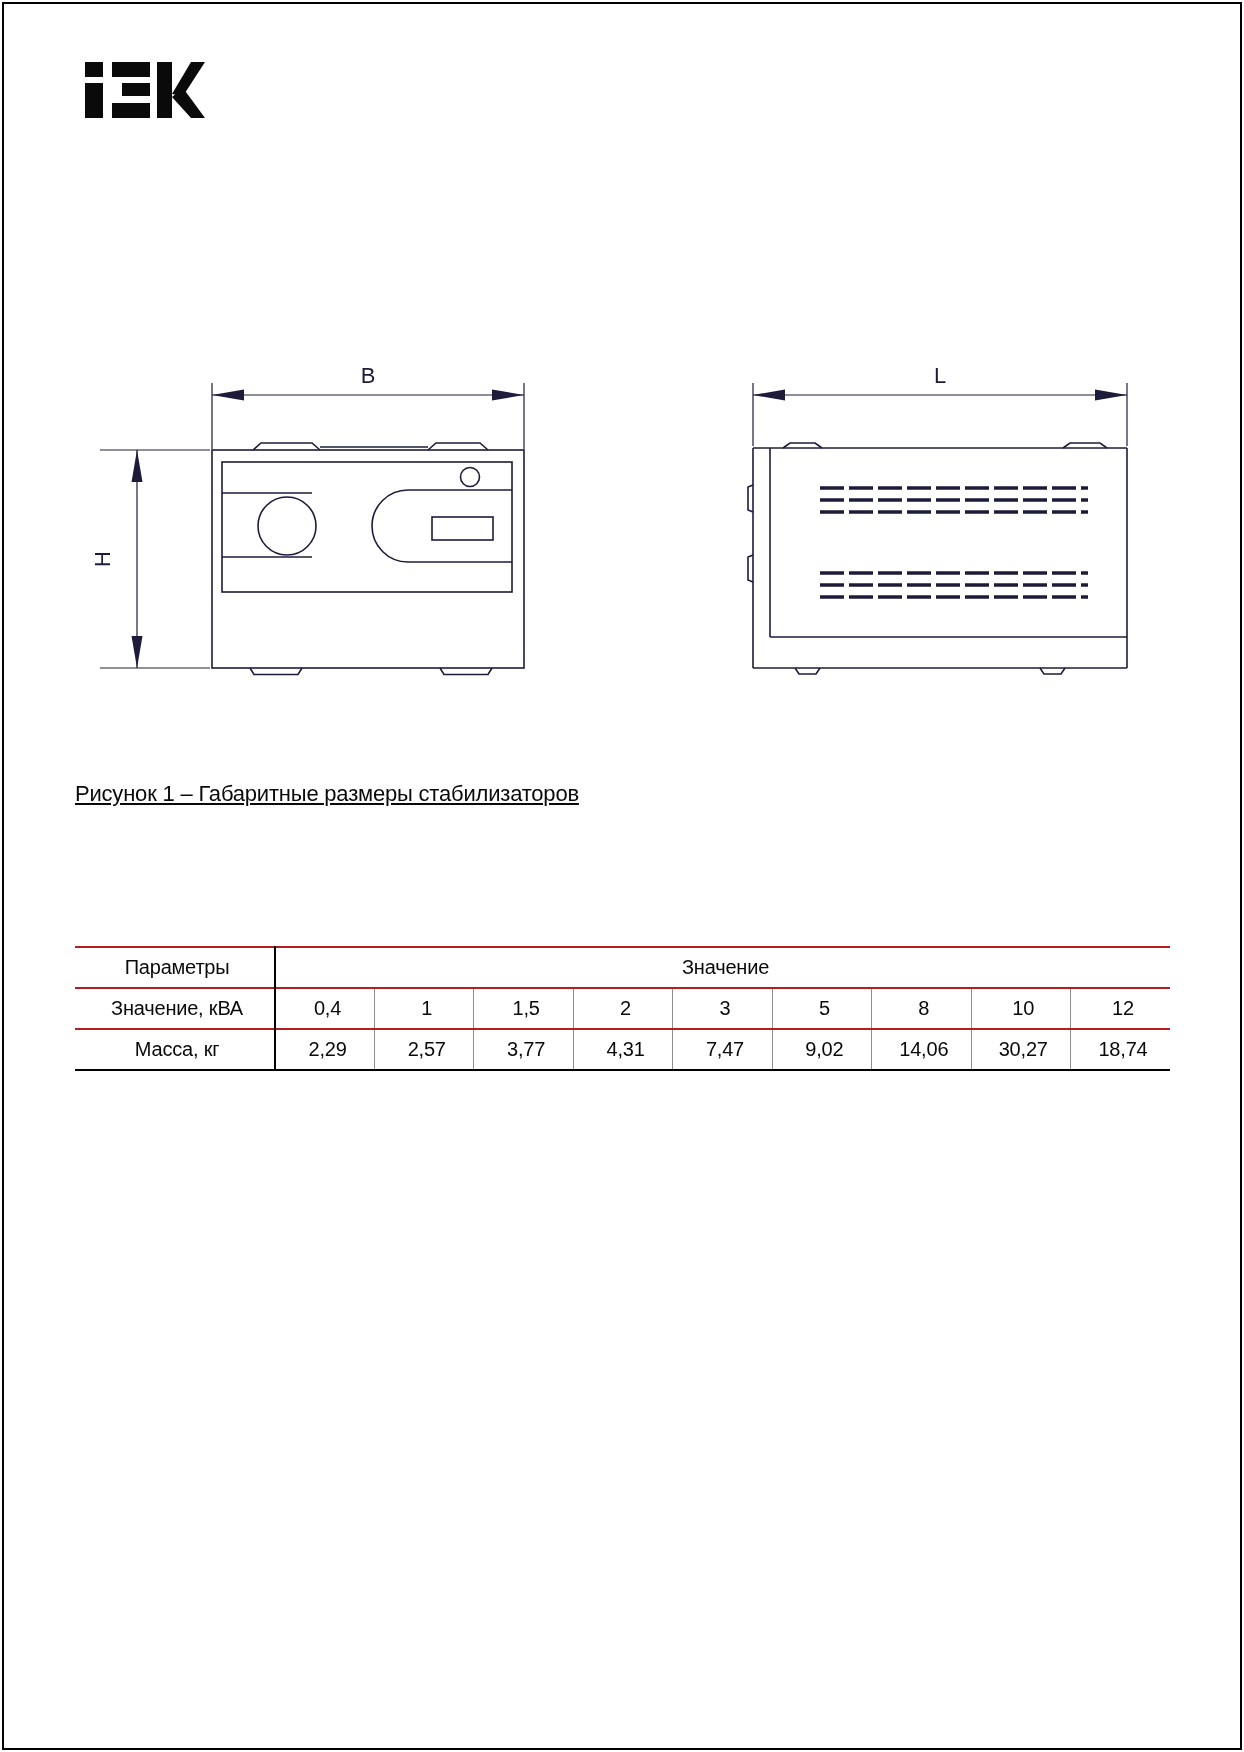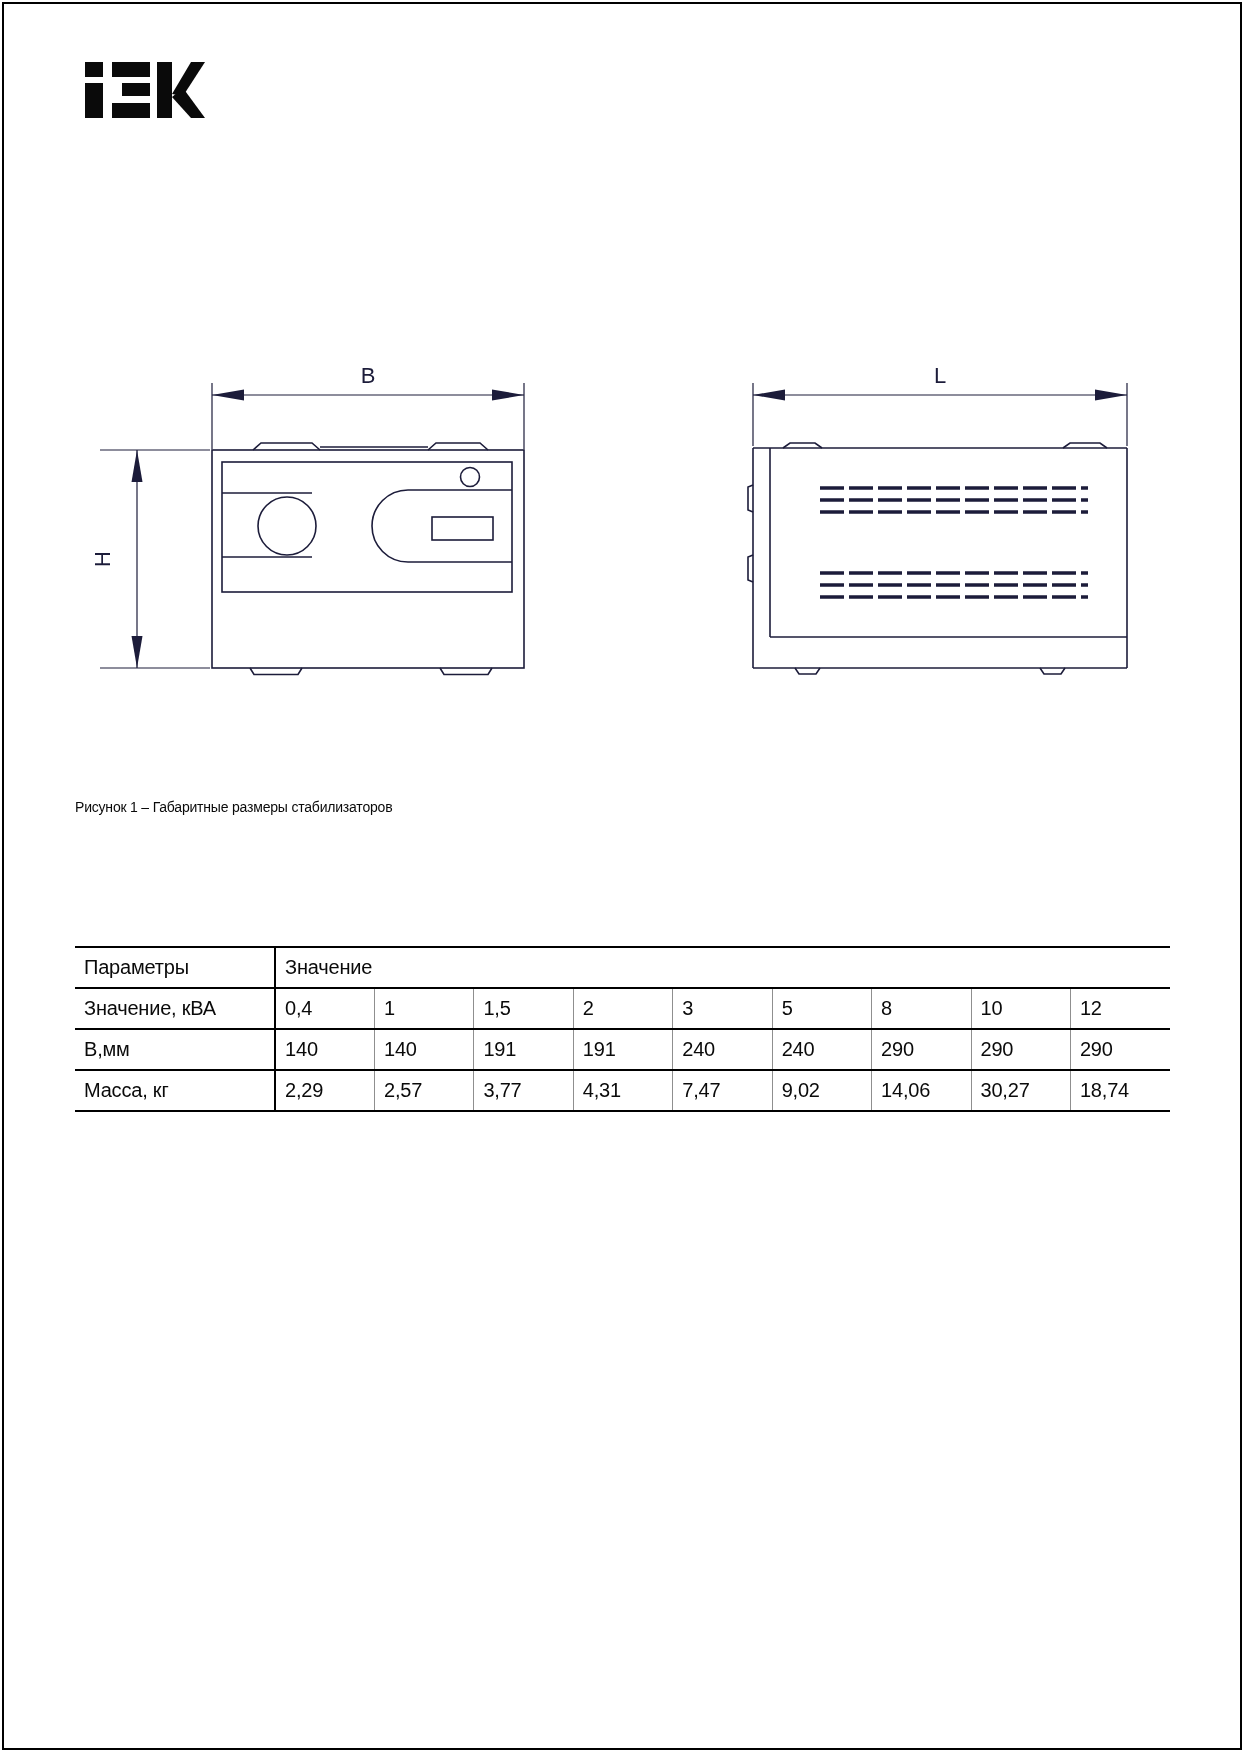"Рисунок 1 – Габаритные размеры" .caption { font-size: 14px -> 22px; text-decoration: none -> underline; top: 799px -> 781px }
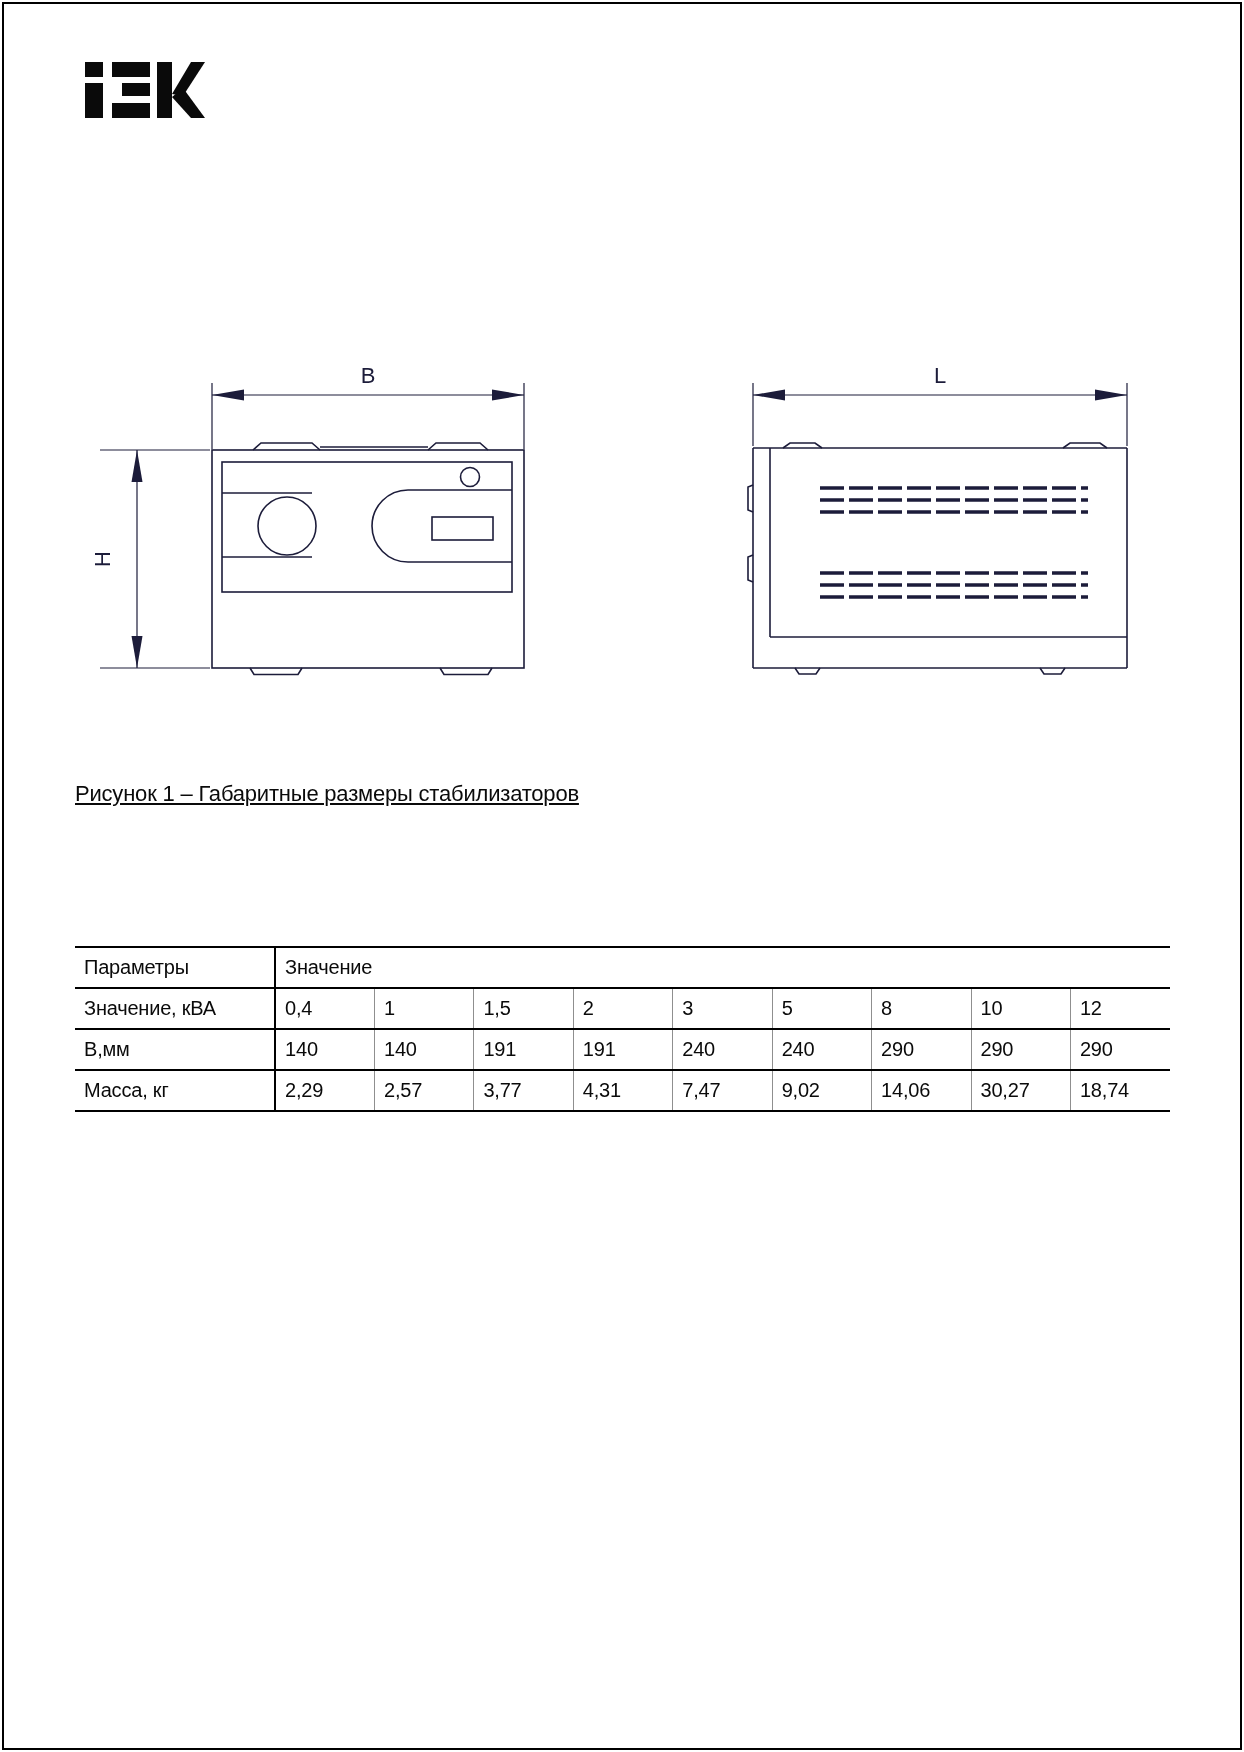"Параметры" .dim-table tr td { border-top: 2px solid #000000 -> 2px solid #b91c1c; text-align: none -> center }
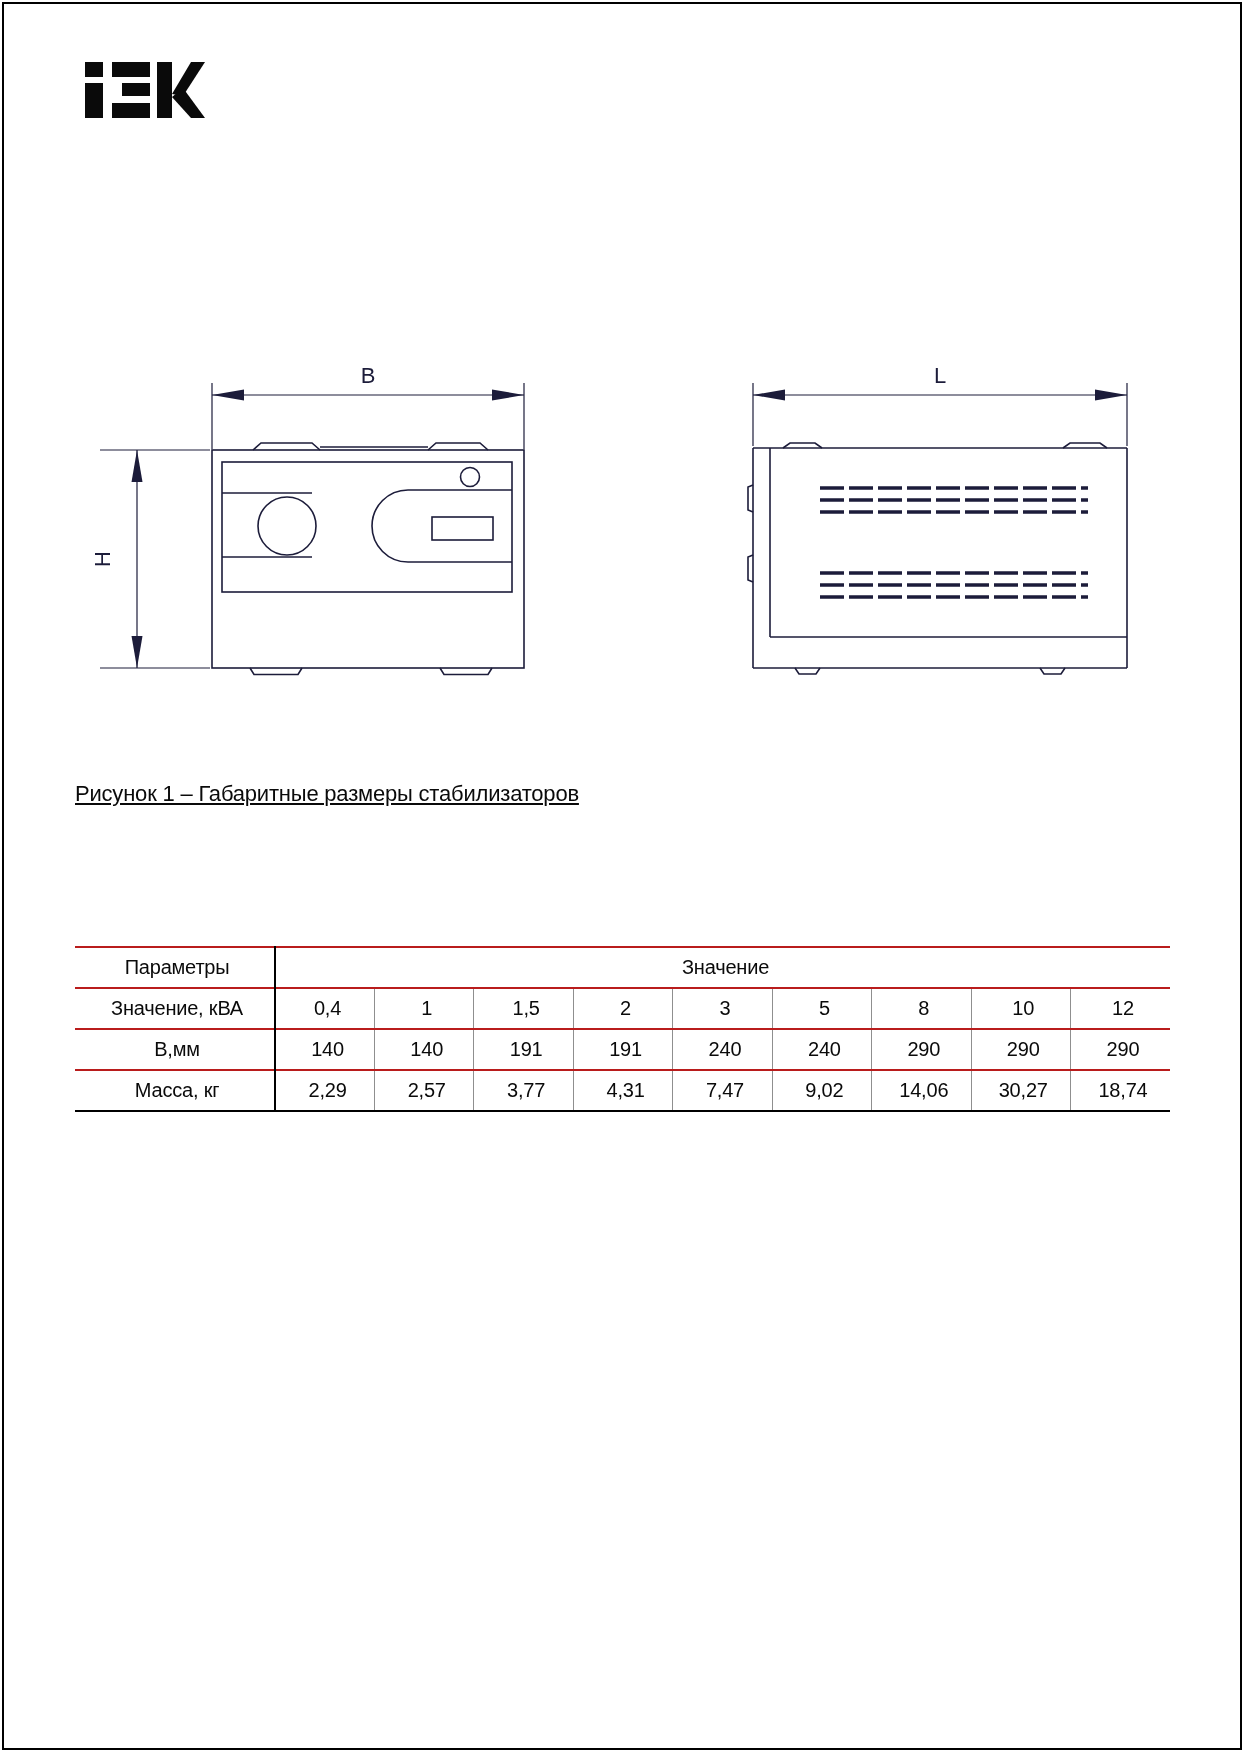"В,мм" tr { html: <tr> <td>В,мм</td> <td>140</td> <td>140</td> <td>191</td> <td>191</td> <td>240</td> <td>240</td> <td>290</td> <td>290</td> <td>290</td> </tr> -> none }
